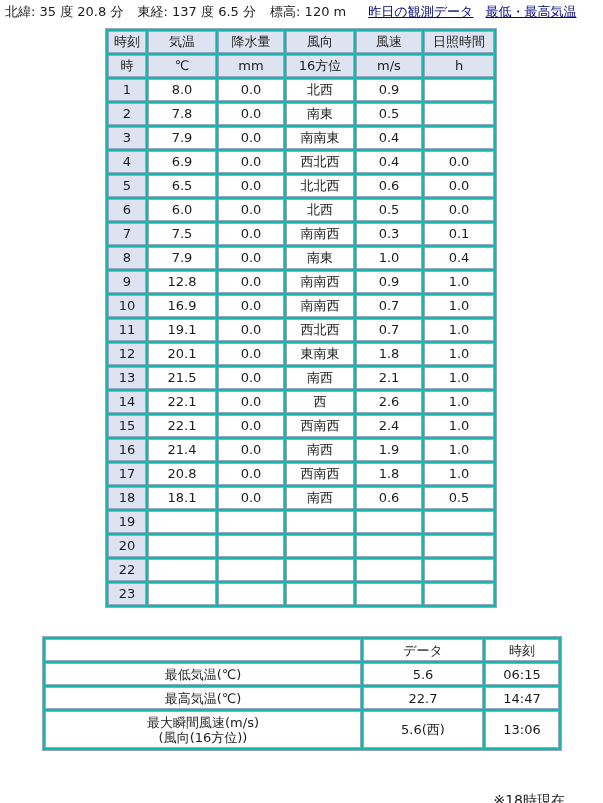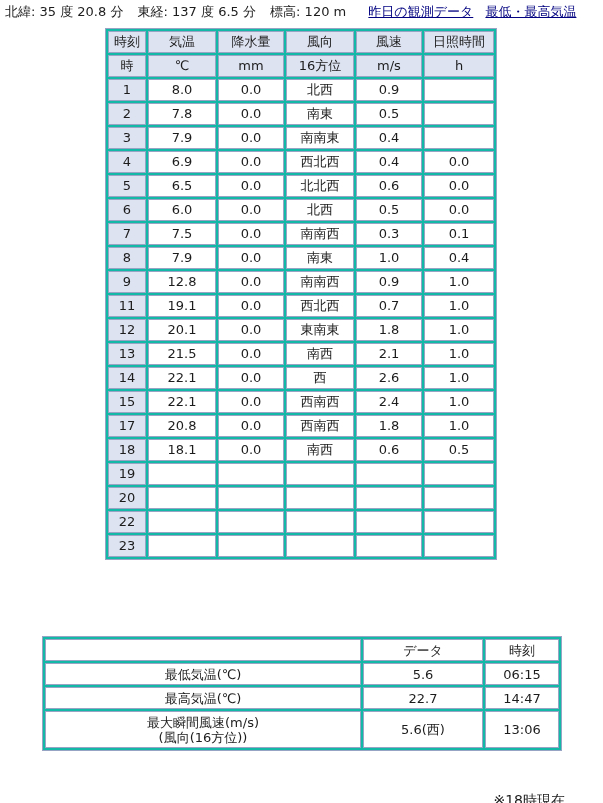"10" tr { html: none -> <tr> <td>10</td> <td>16.9</td> <td>0.0</td> <td>南南西</td> <td>0.7</td> <td>1.0</td> </tr> }
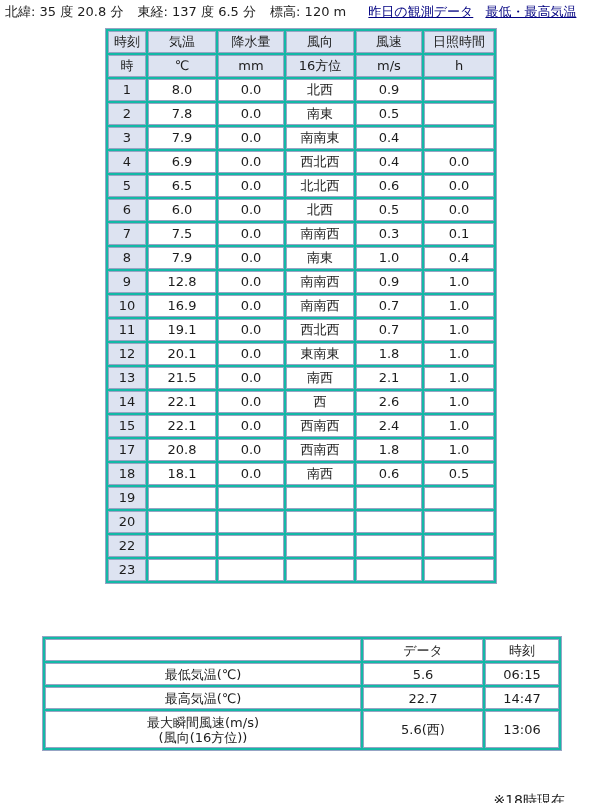"16" tr { html: none -> <tr> <td>16</td> <td>21.4</td> <td>0.0</td> <td>南西</td> <td>1.9</td> <td>1.0</td> </tr> }
